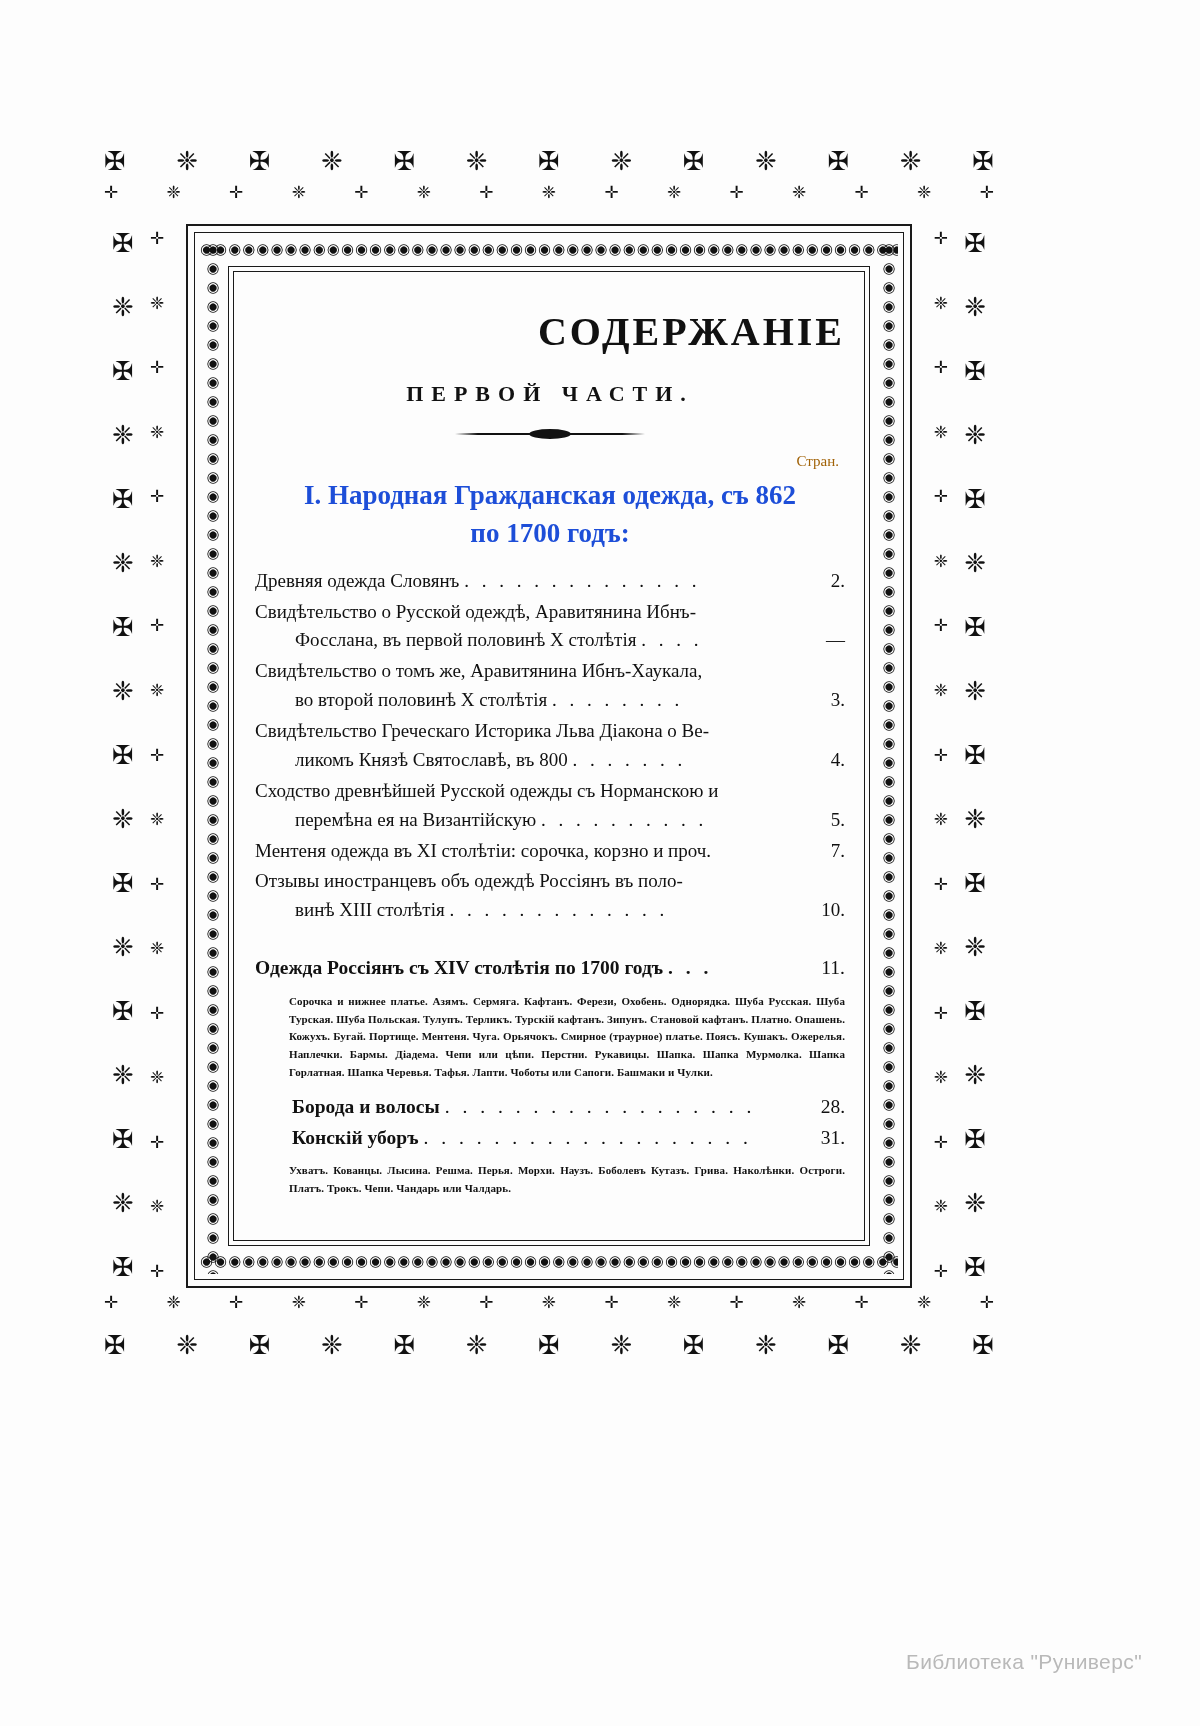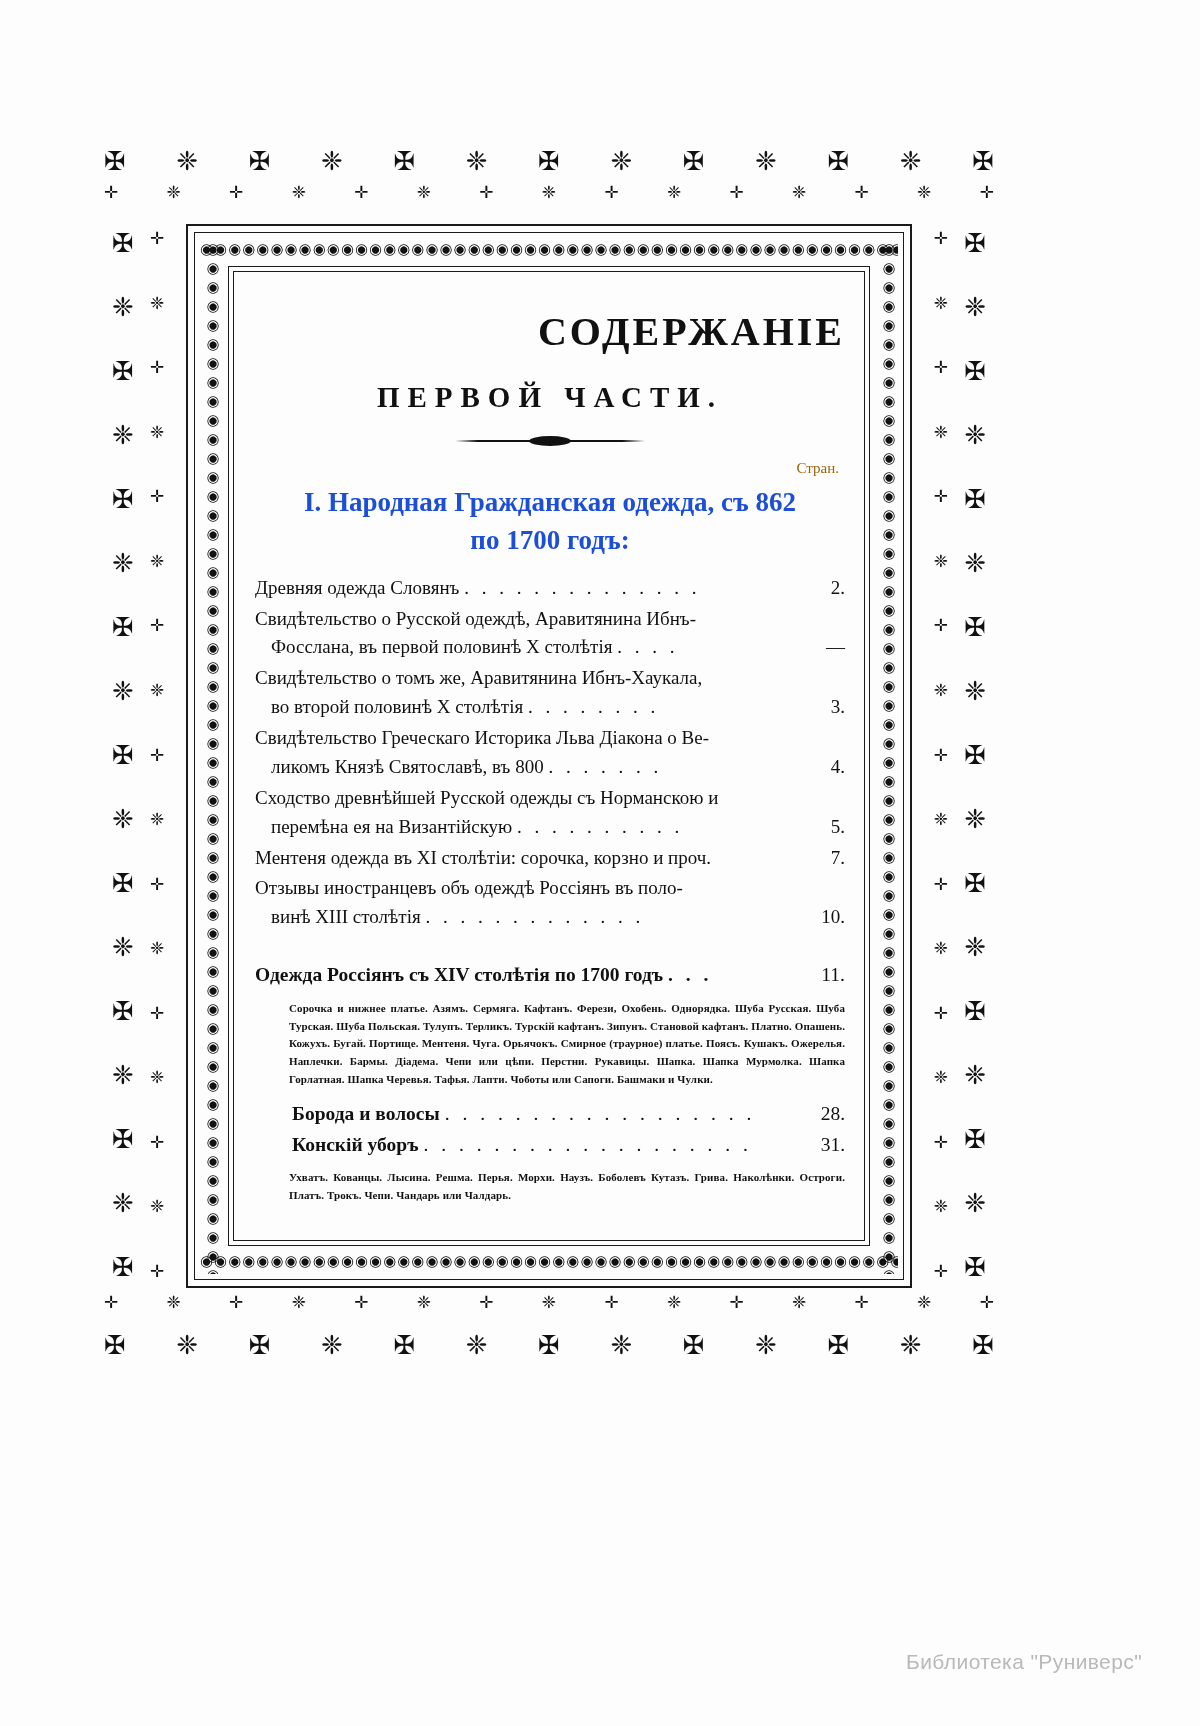"ПЕРВОЙ ЧАСТИ." .title-sub { font-size: 29px -> 22px }
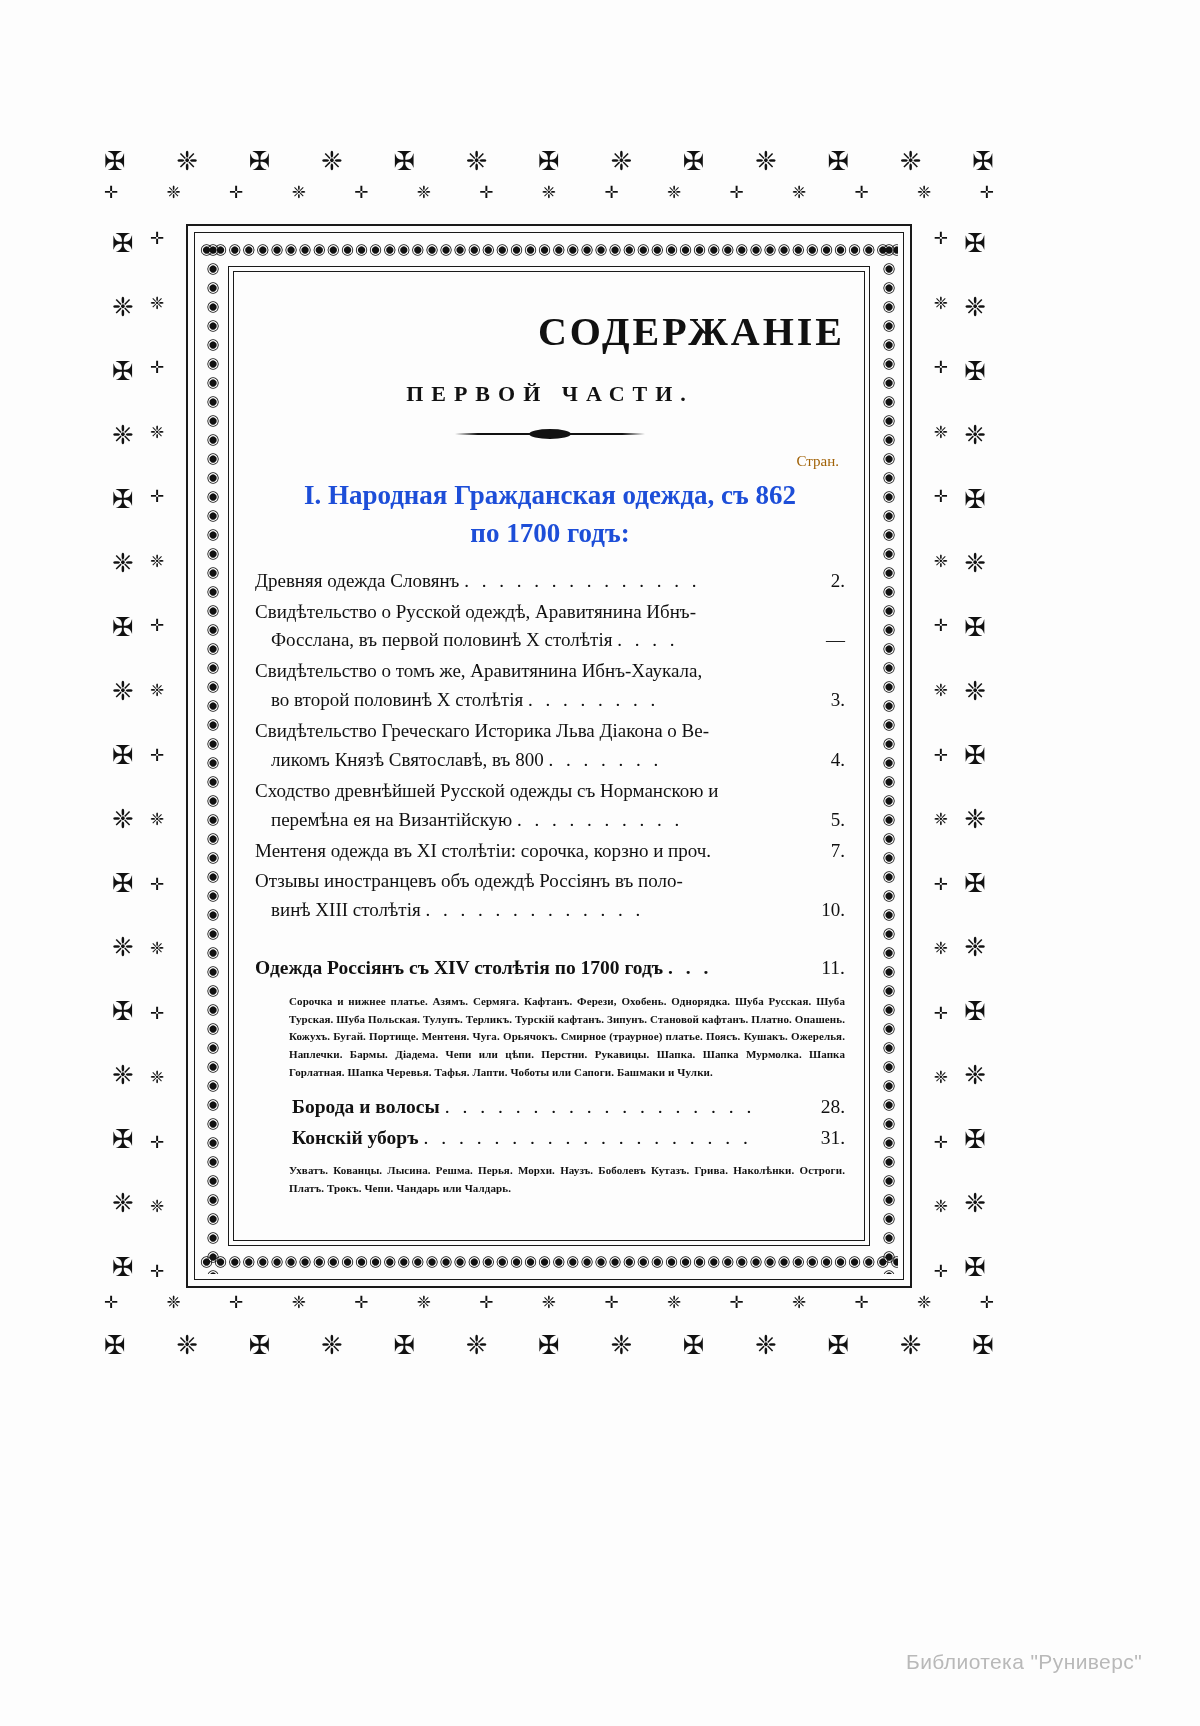"Фосслана, въ первой половинѣ X" .entry .ln2 { margin-left: 16px -> 40px }
